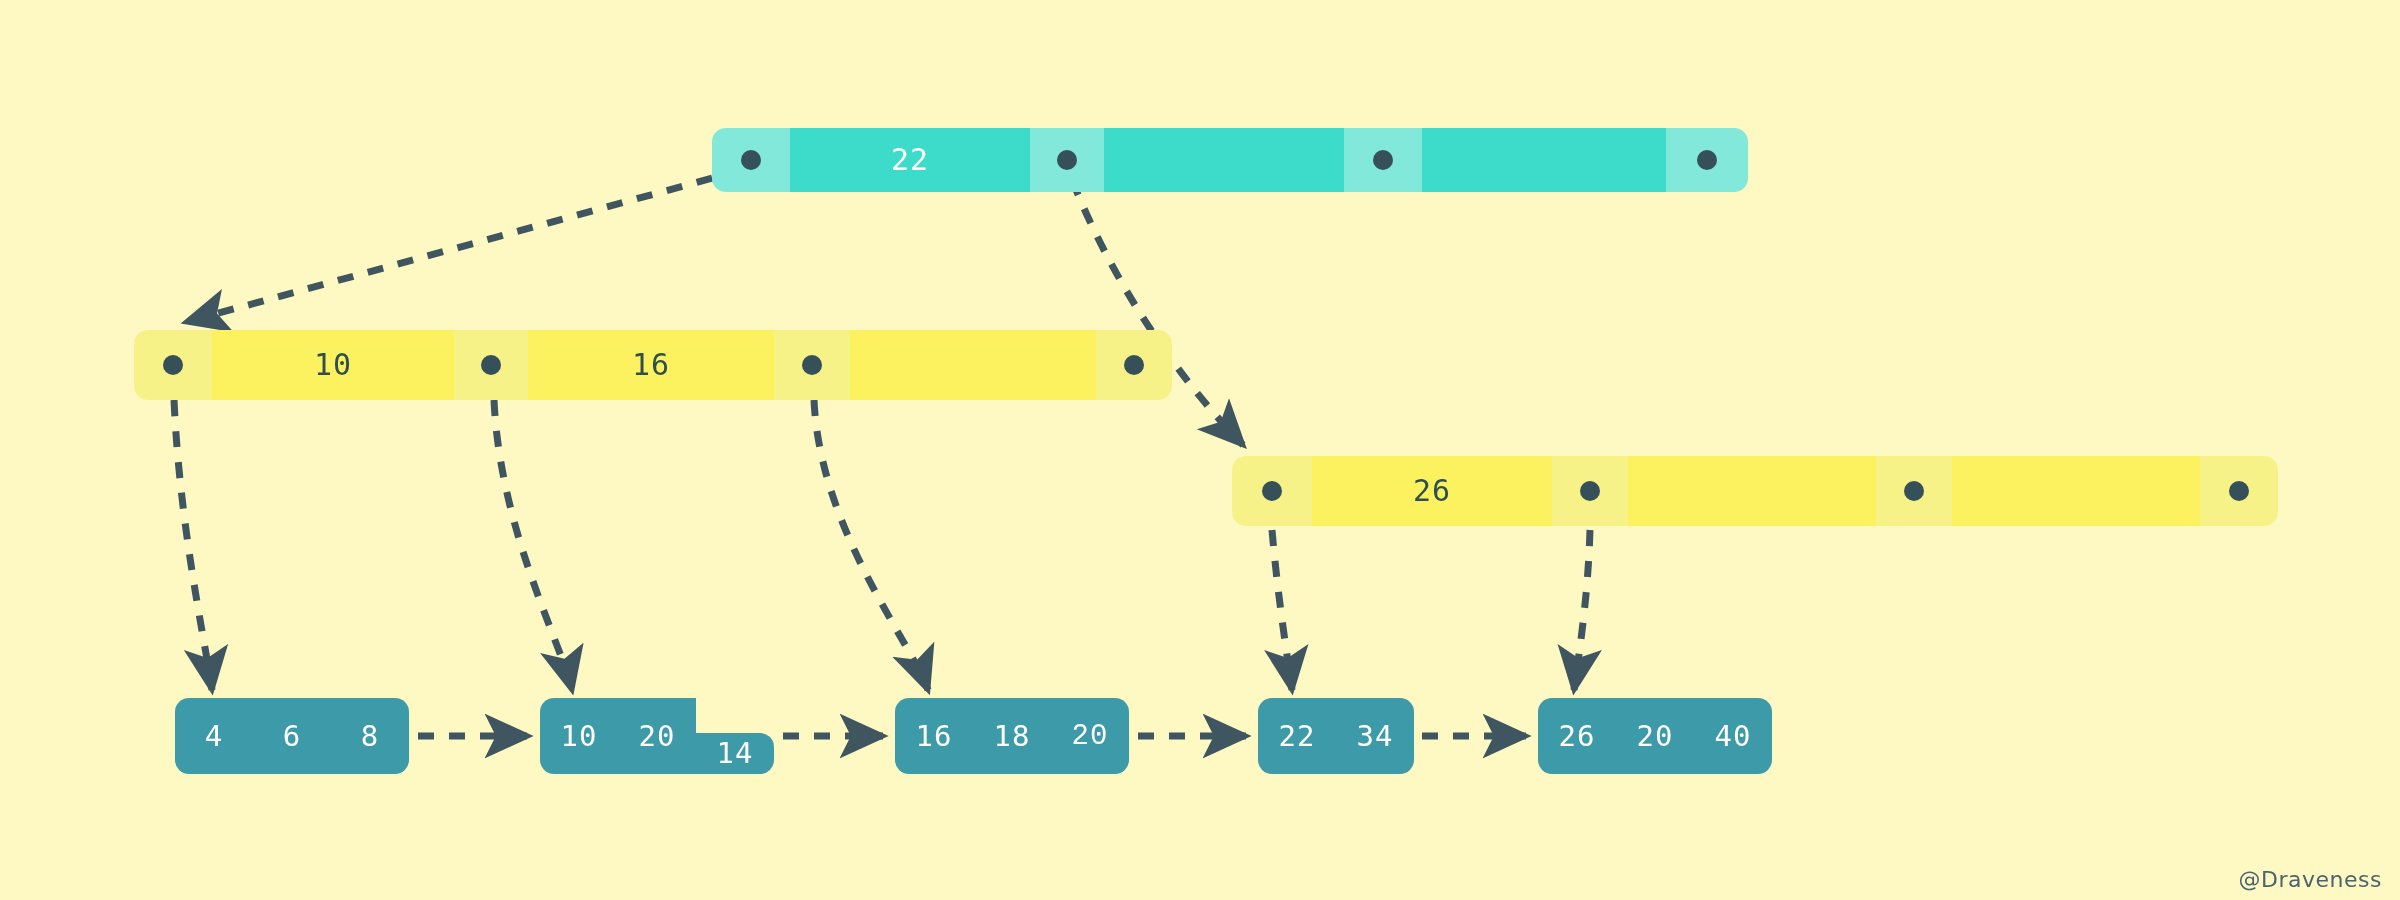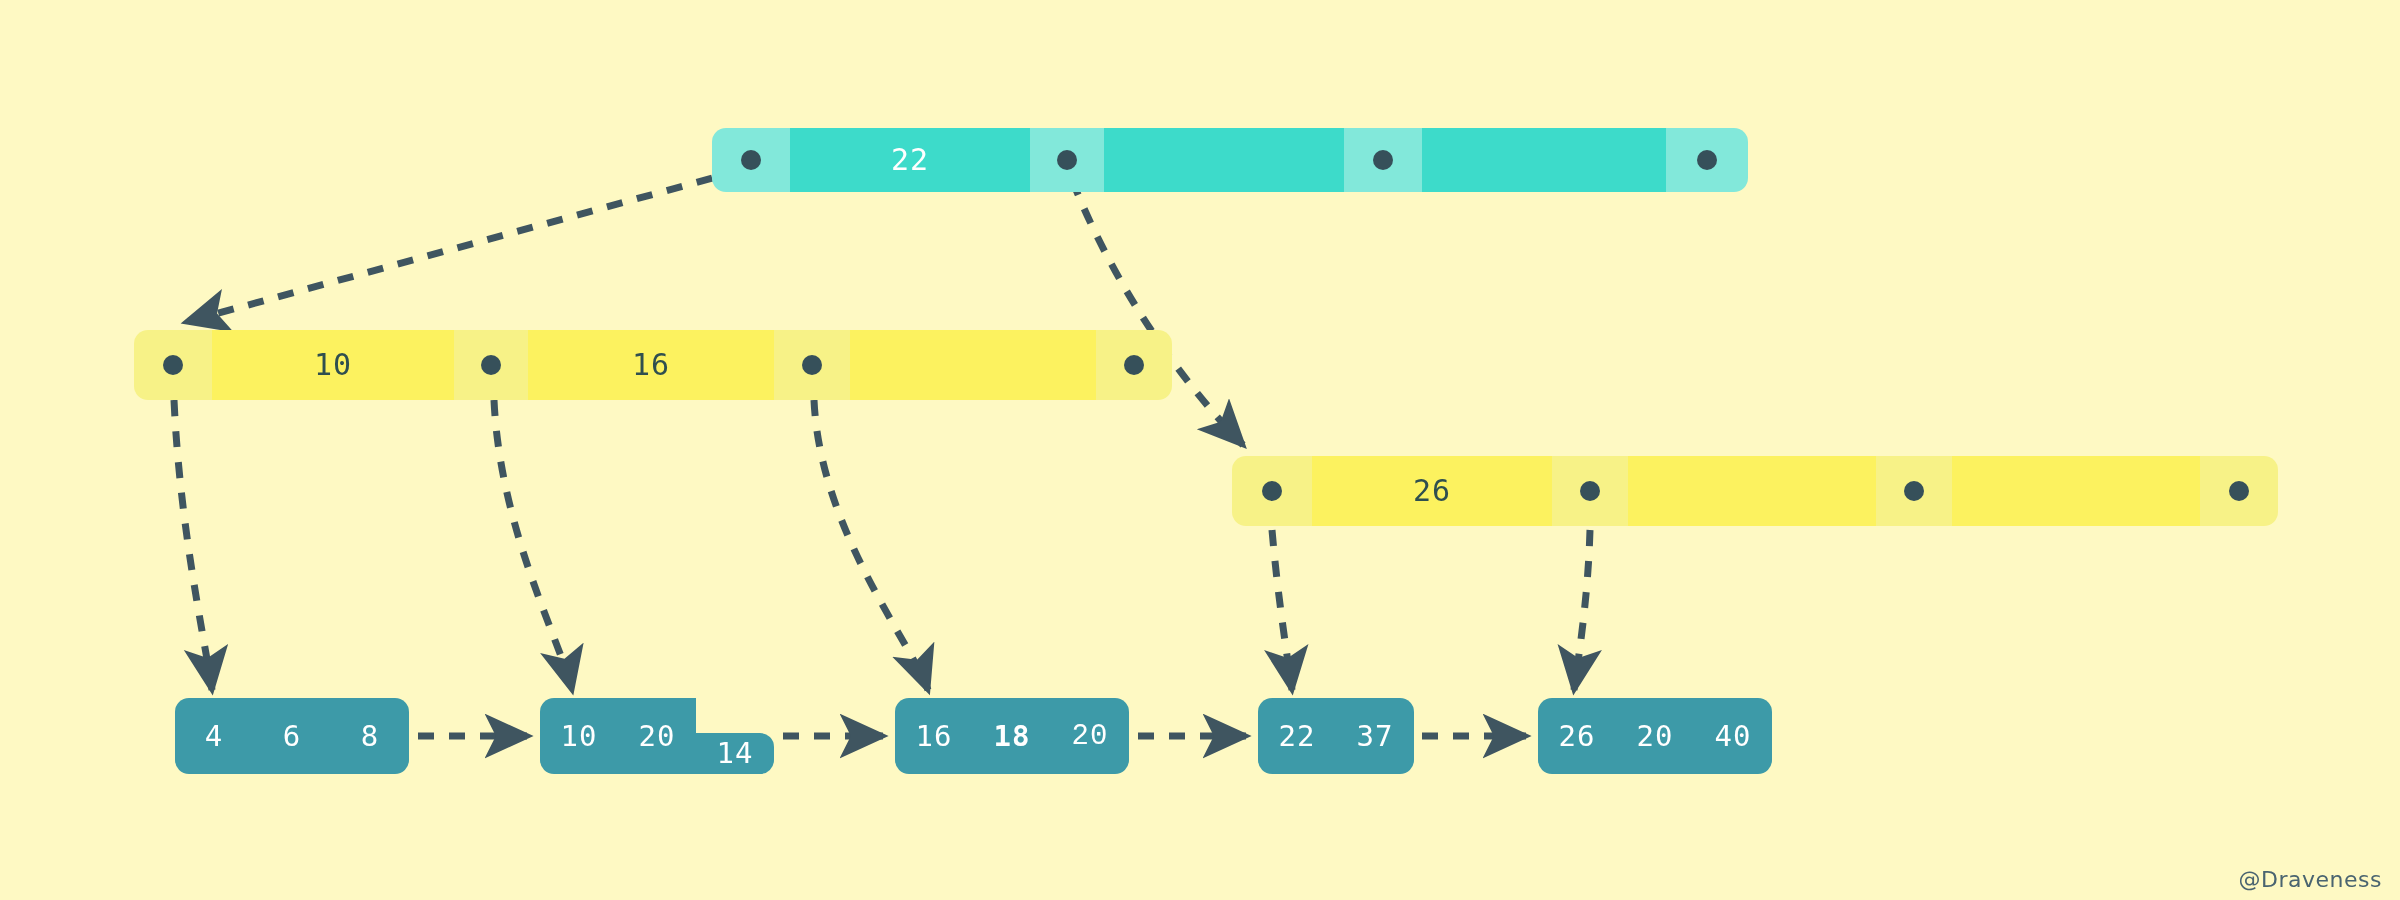"18" div.cell { font-weight: bold -> none }
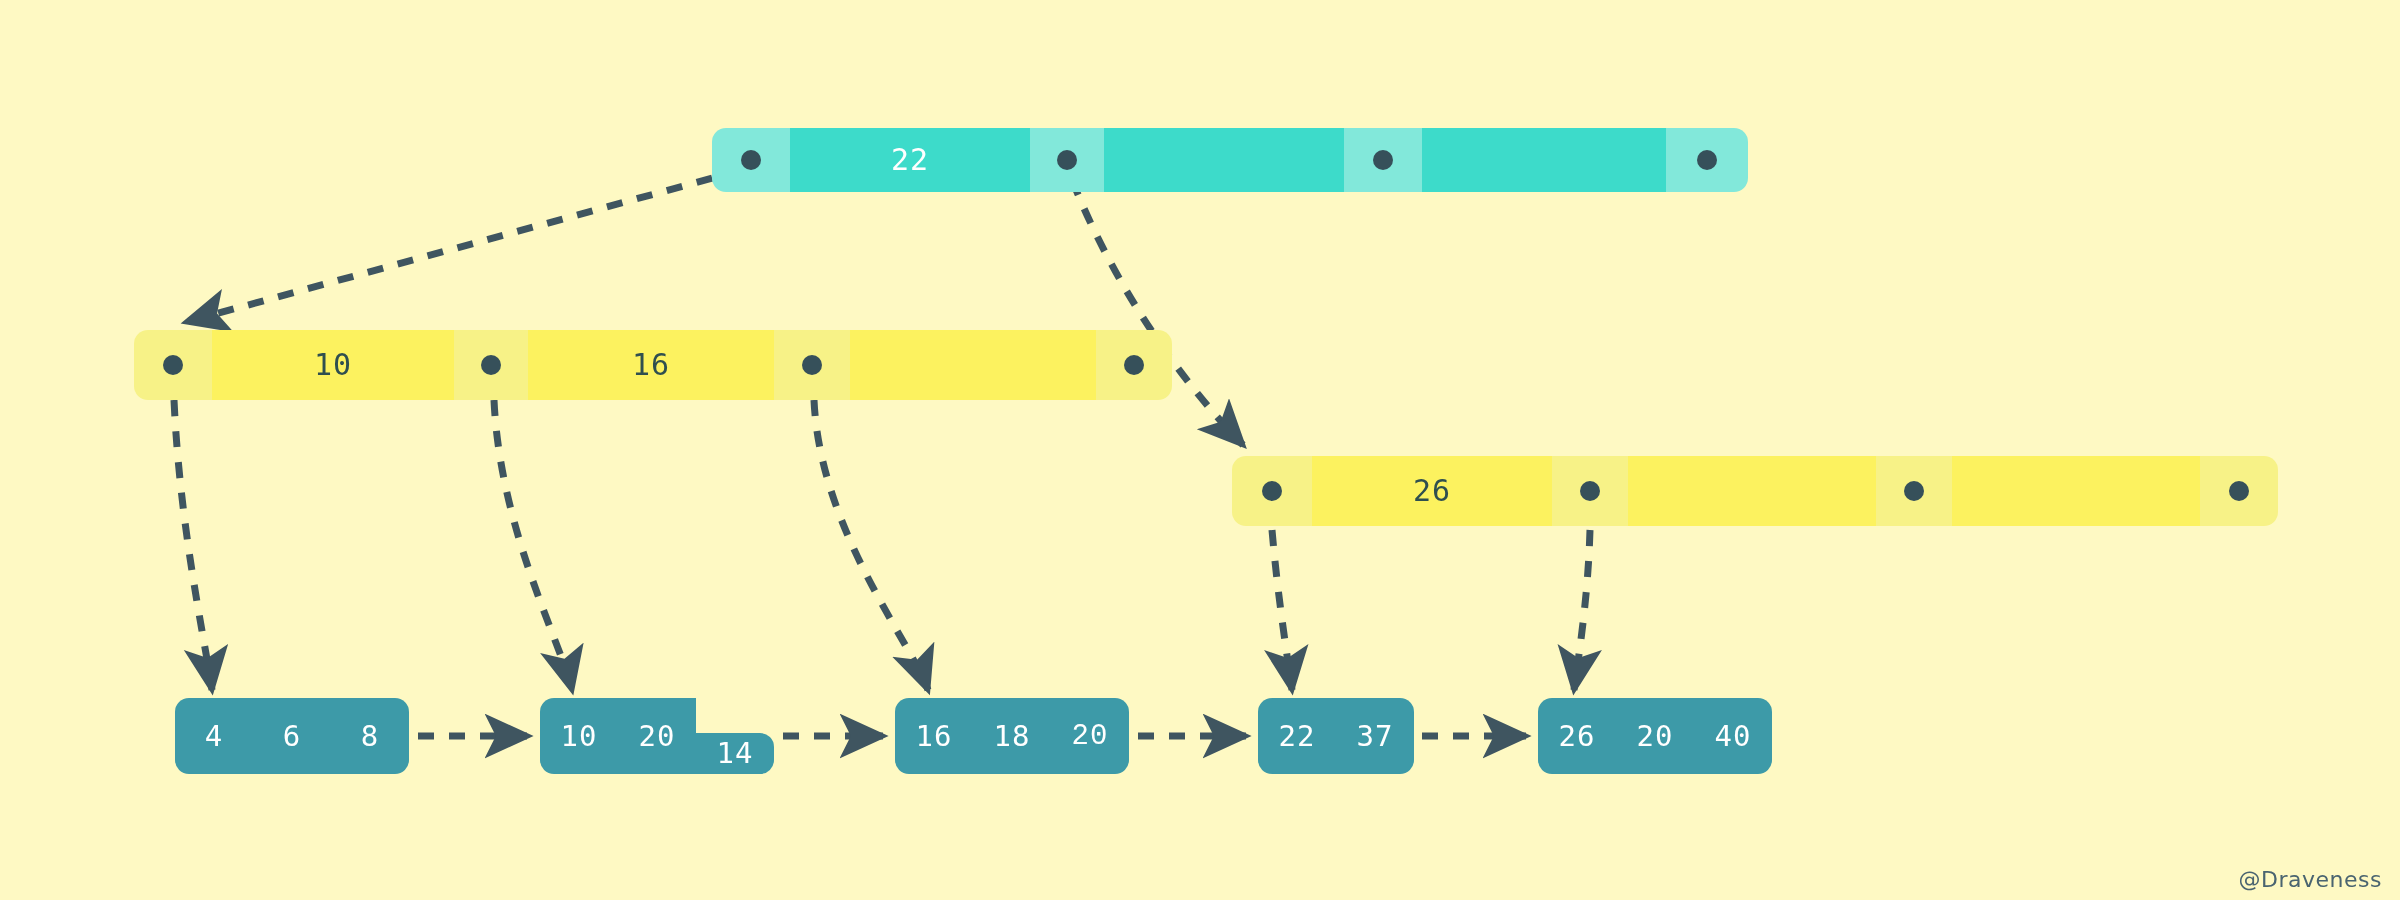"37" span.val { text: 37 -> 34 }
